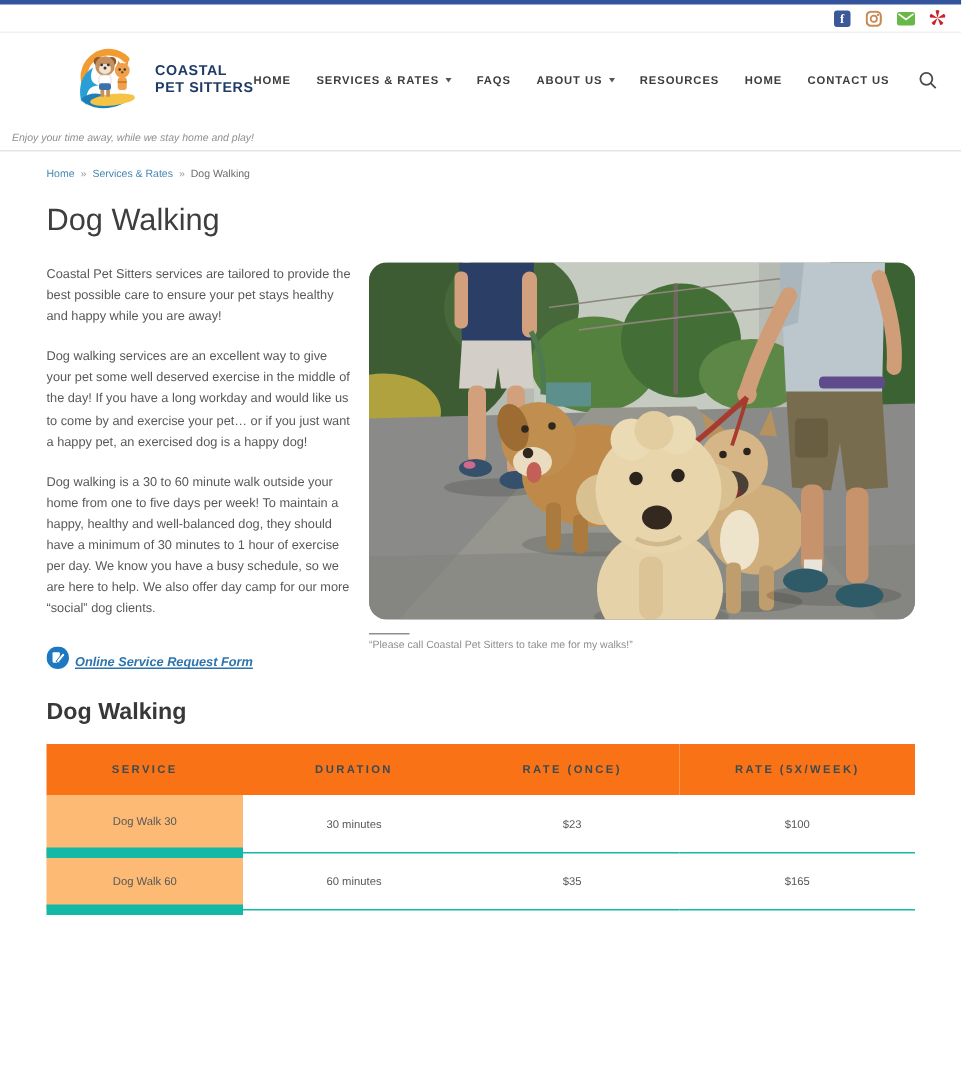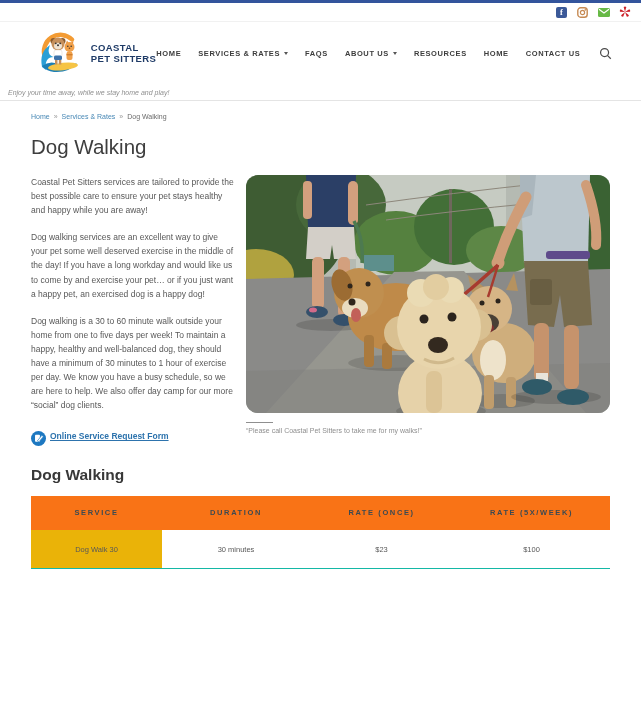"COASTAL" .header { justify-content: center -> flex-end }
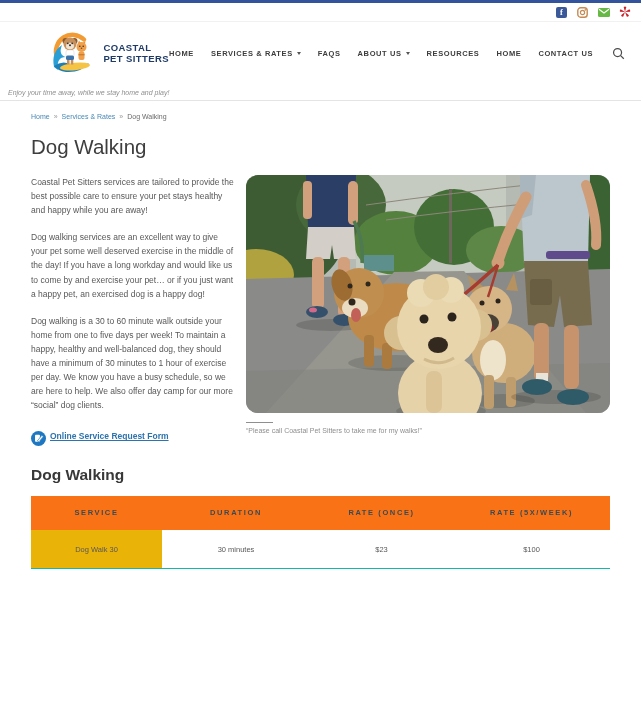"Online Service Request Form" .form-link-row { align-items: flex-start -> flex-end; font-style: none -> italic }
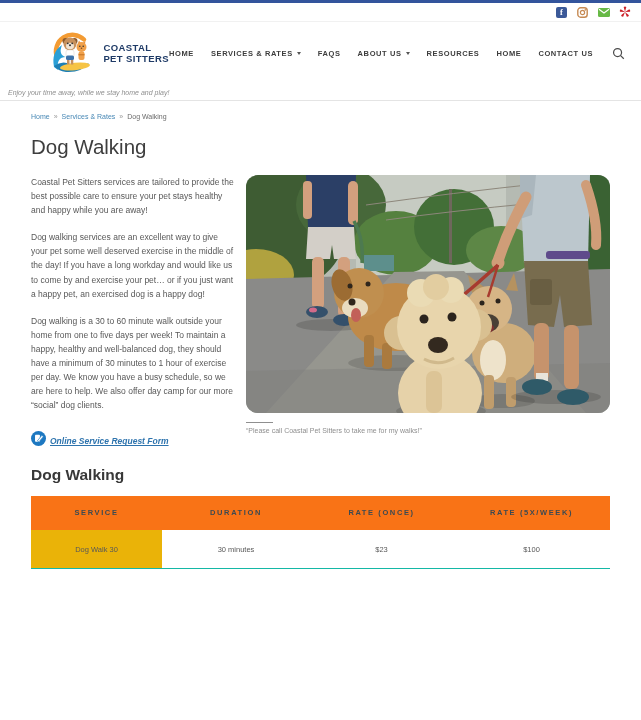"Dog Walk 30" tbody td.svc { background: #eab308 -> #fdba74; border-bottom: 1px solid #14b8a6 -> 7px solid #14b8a6 }
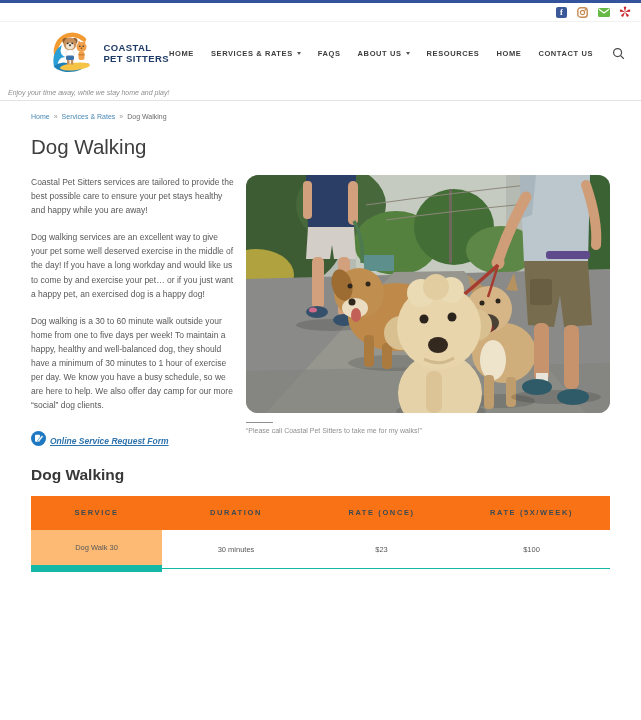"Dog Walk 60" tr { html: none -> <tr> <td>Dog Walk 60</td> <td>60 minutes</td> <td>$35</td> <td>$165</td> </tr> }
